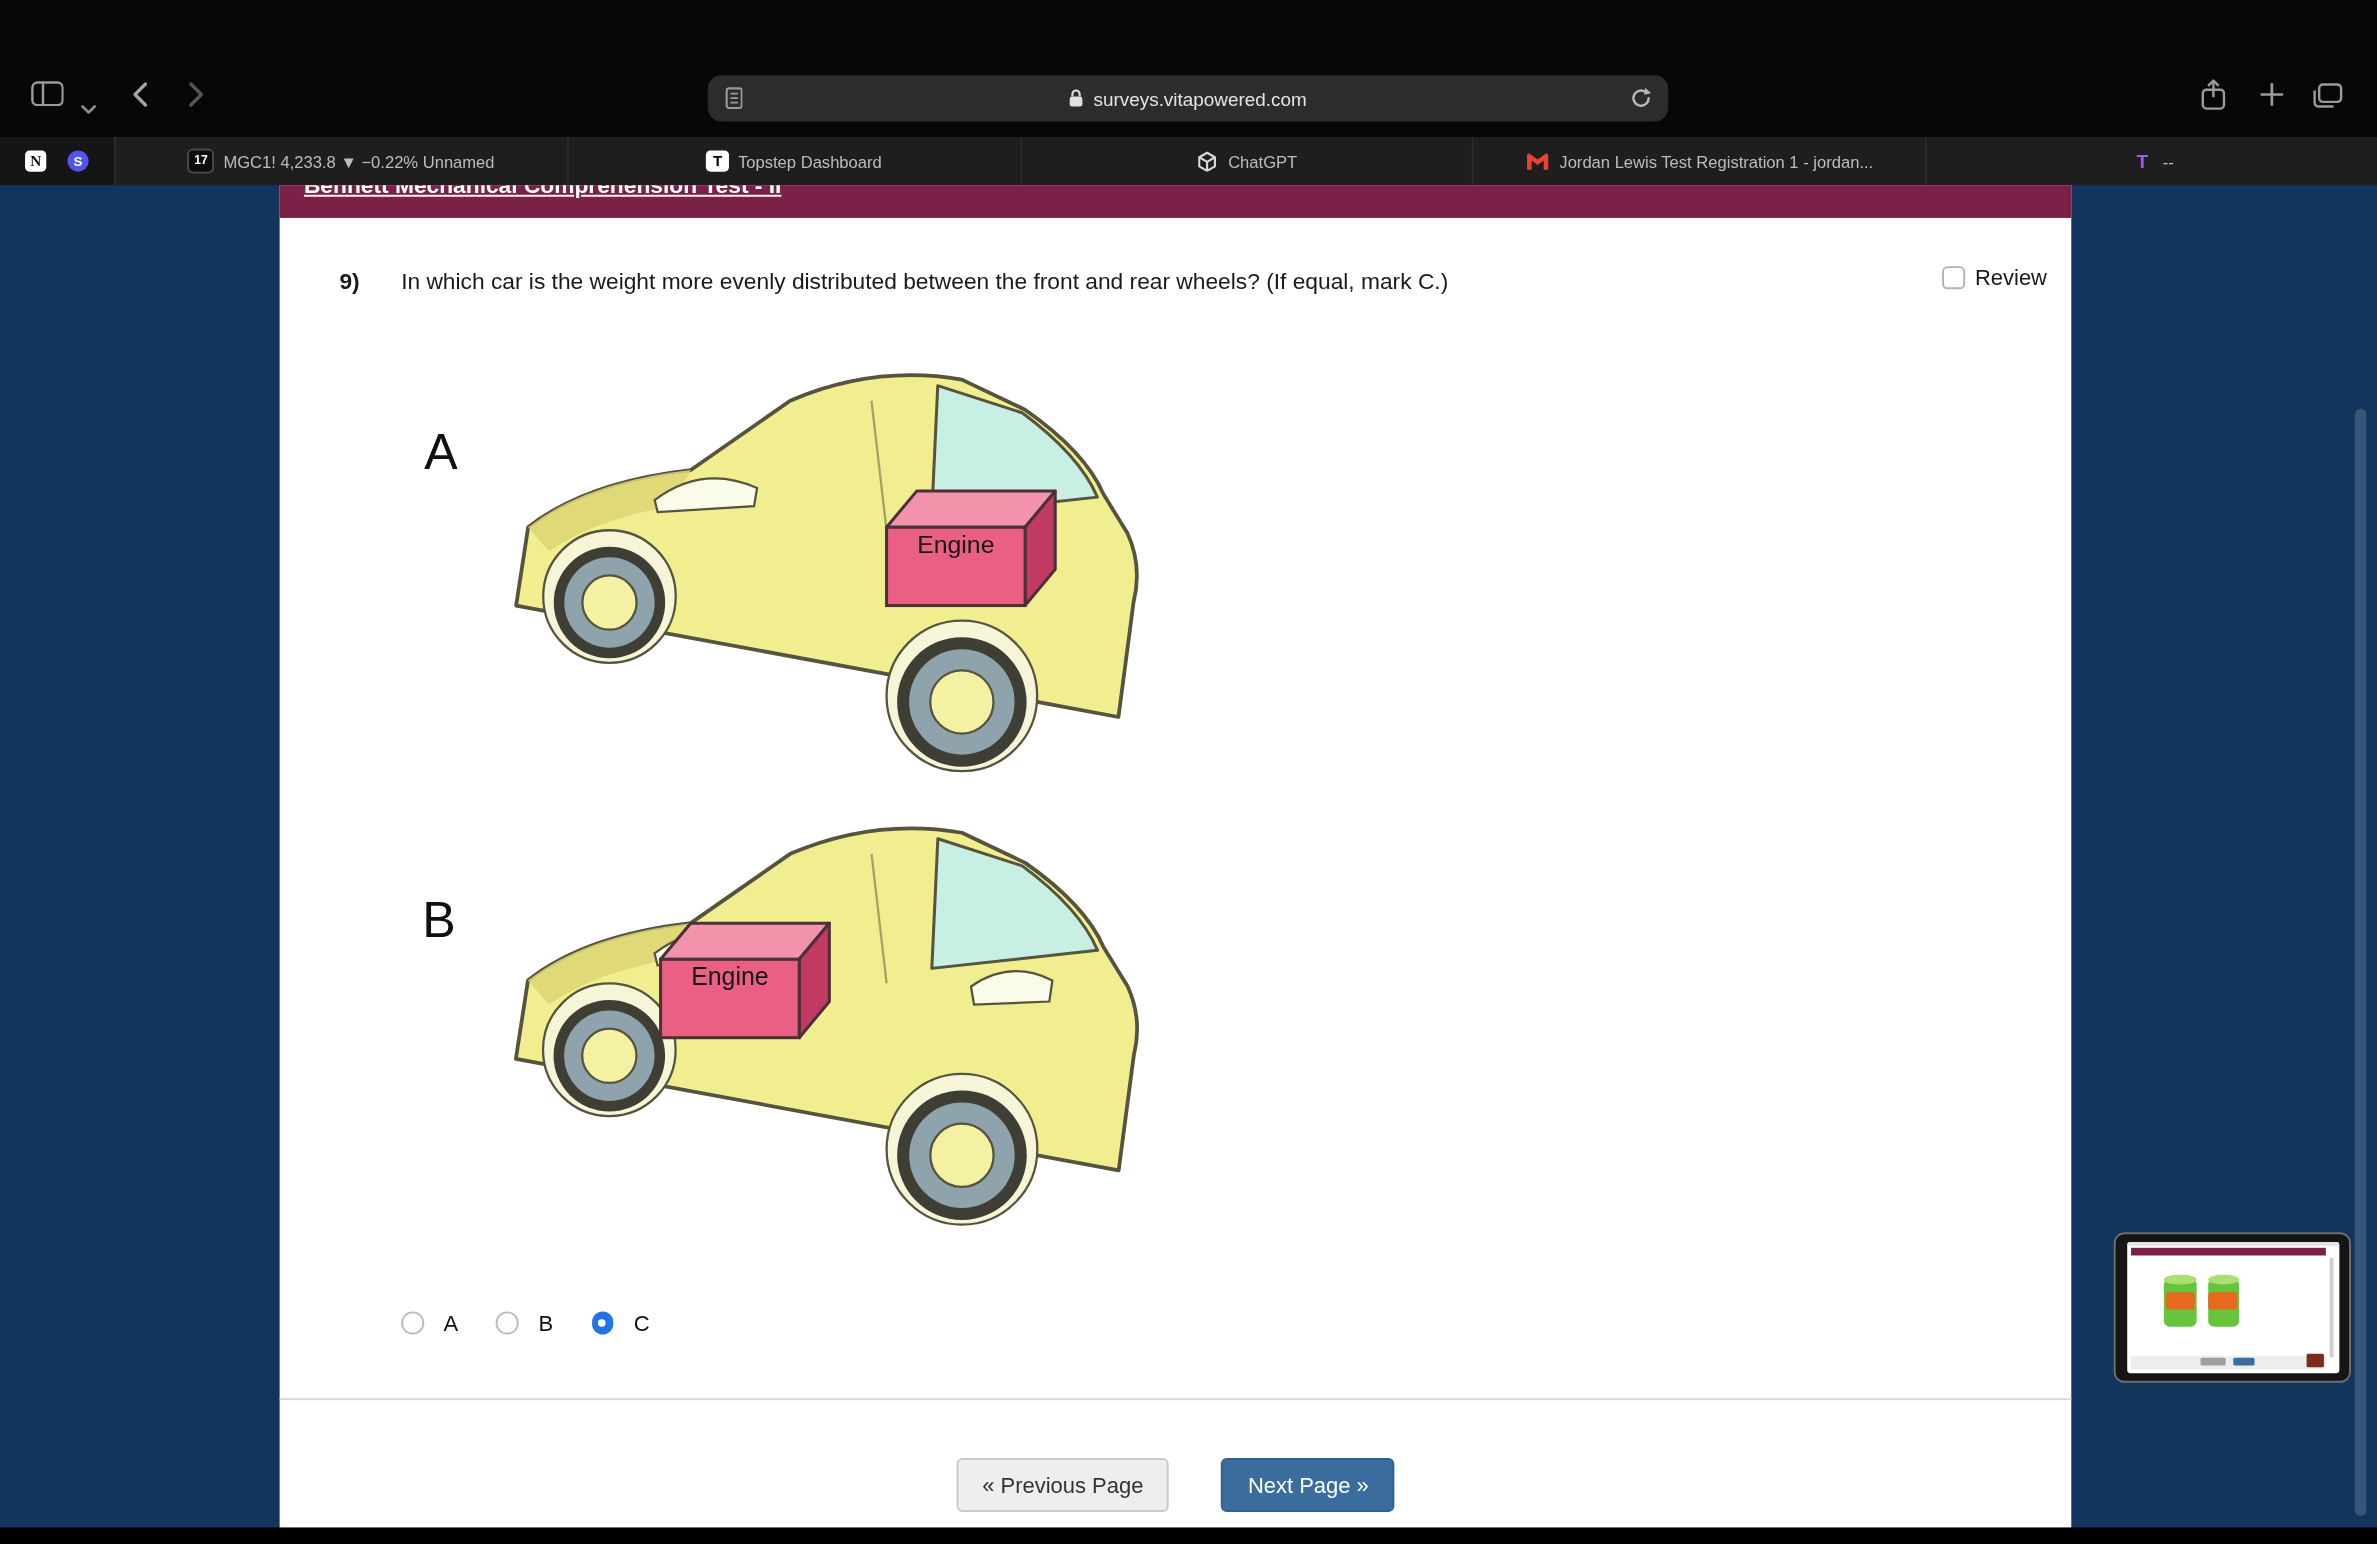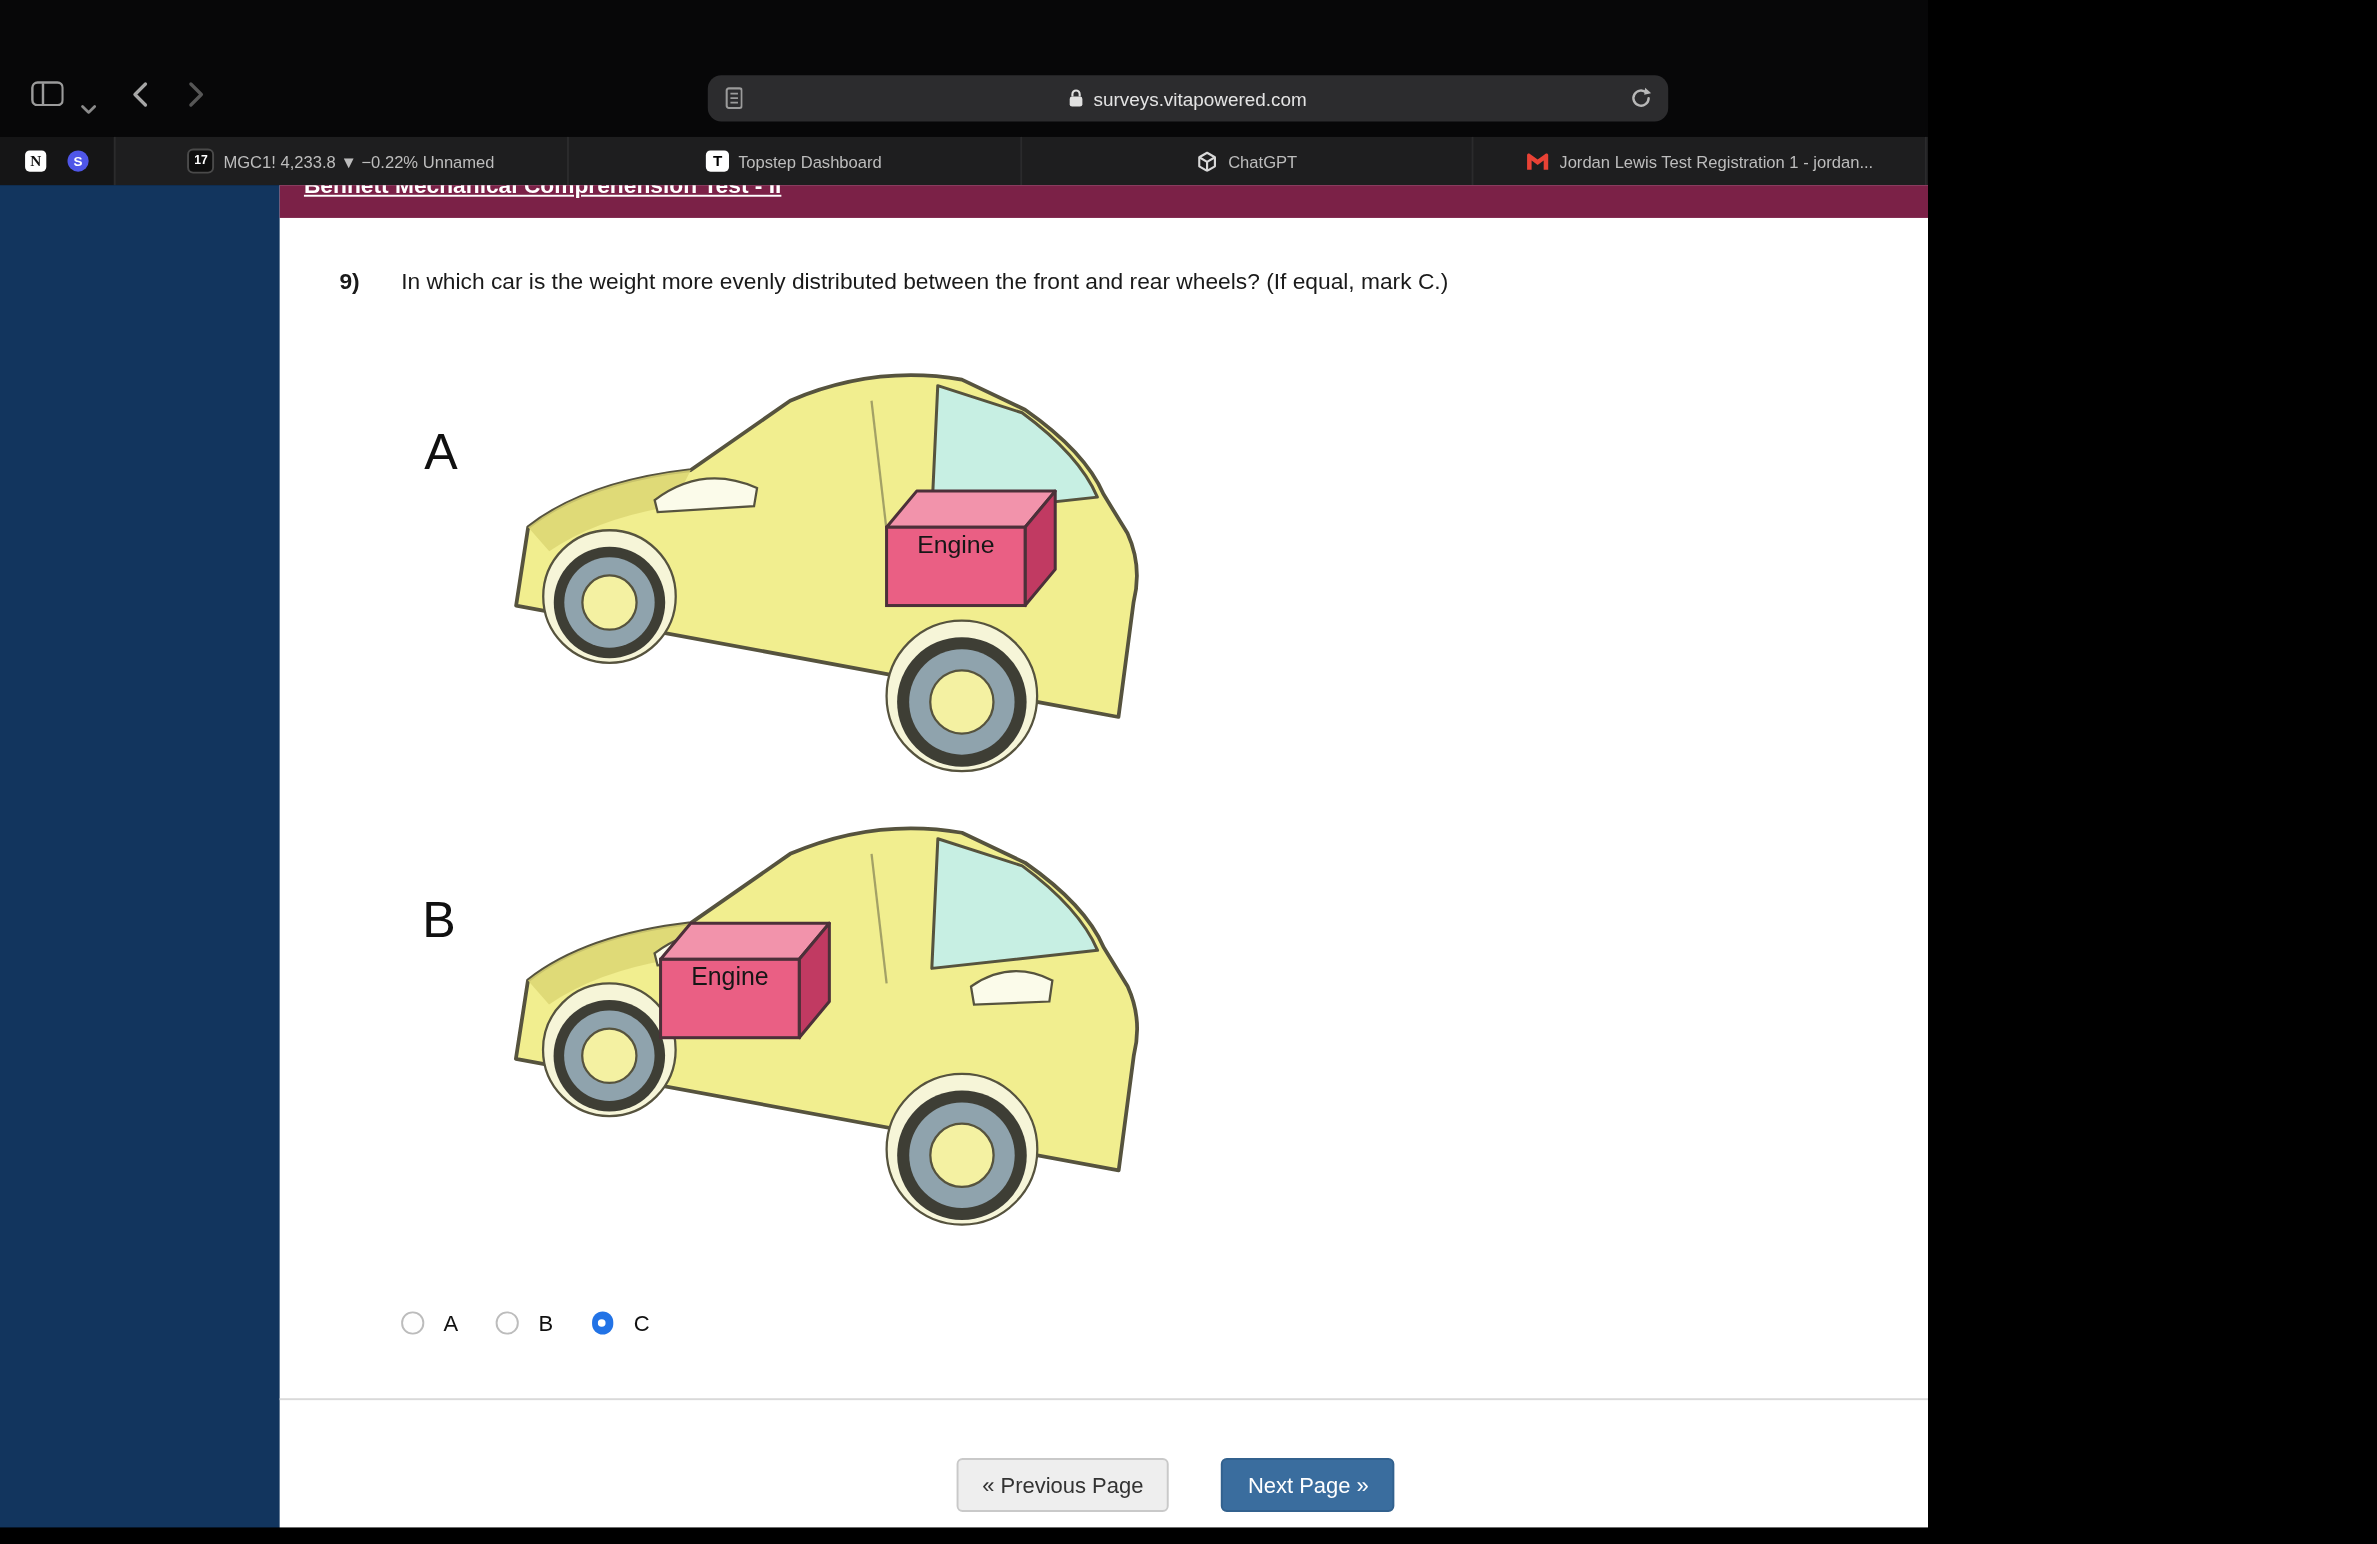"surveys.vitapowered.com" .viewport { width: 1928px -> 2377px }
